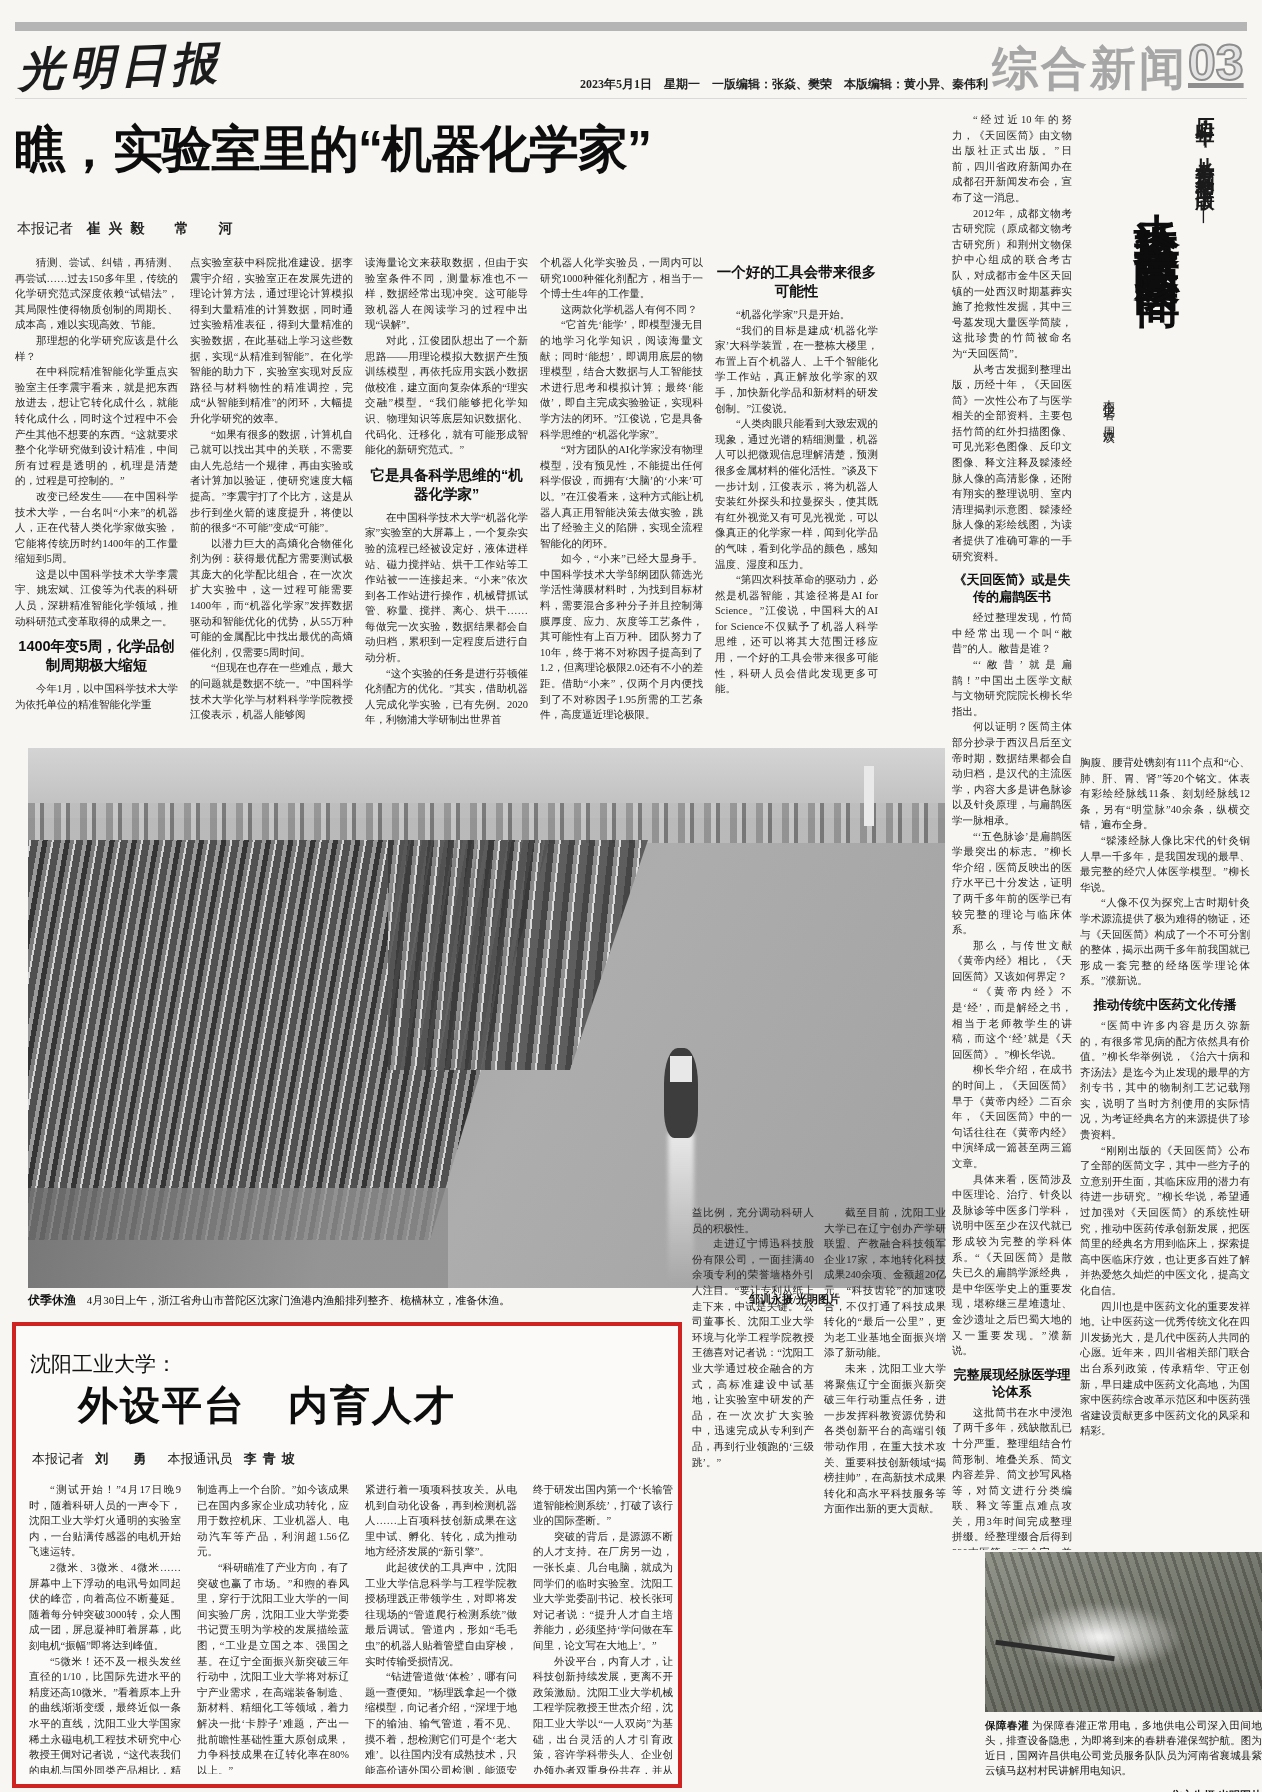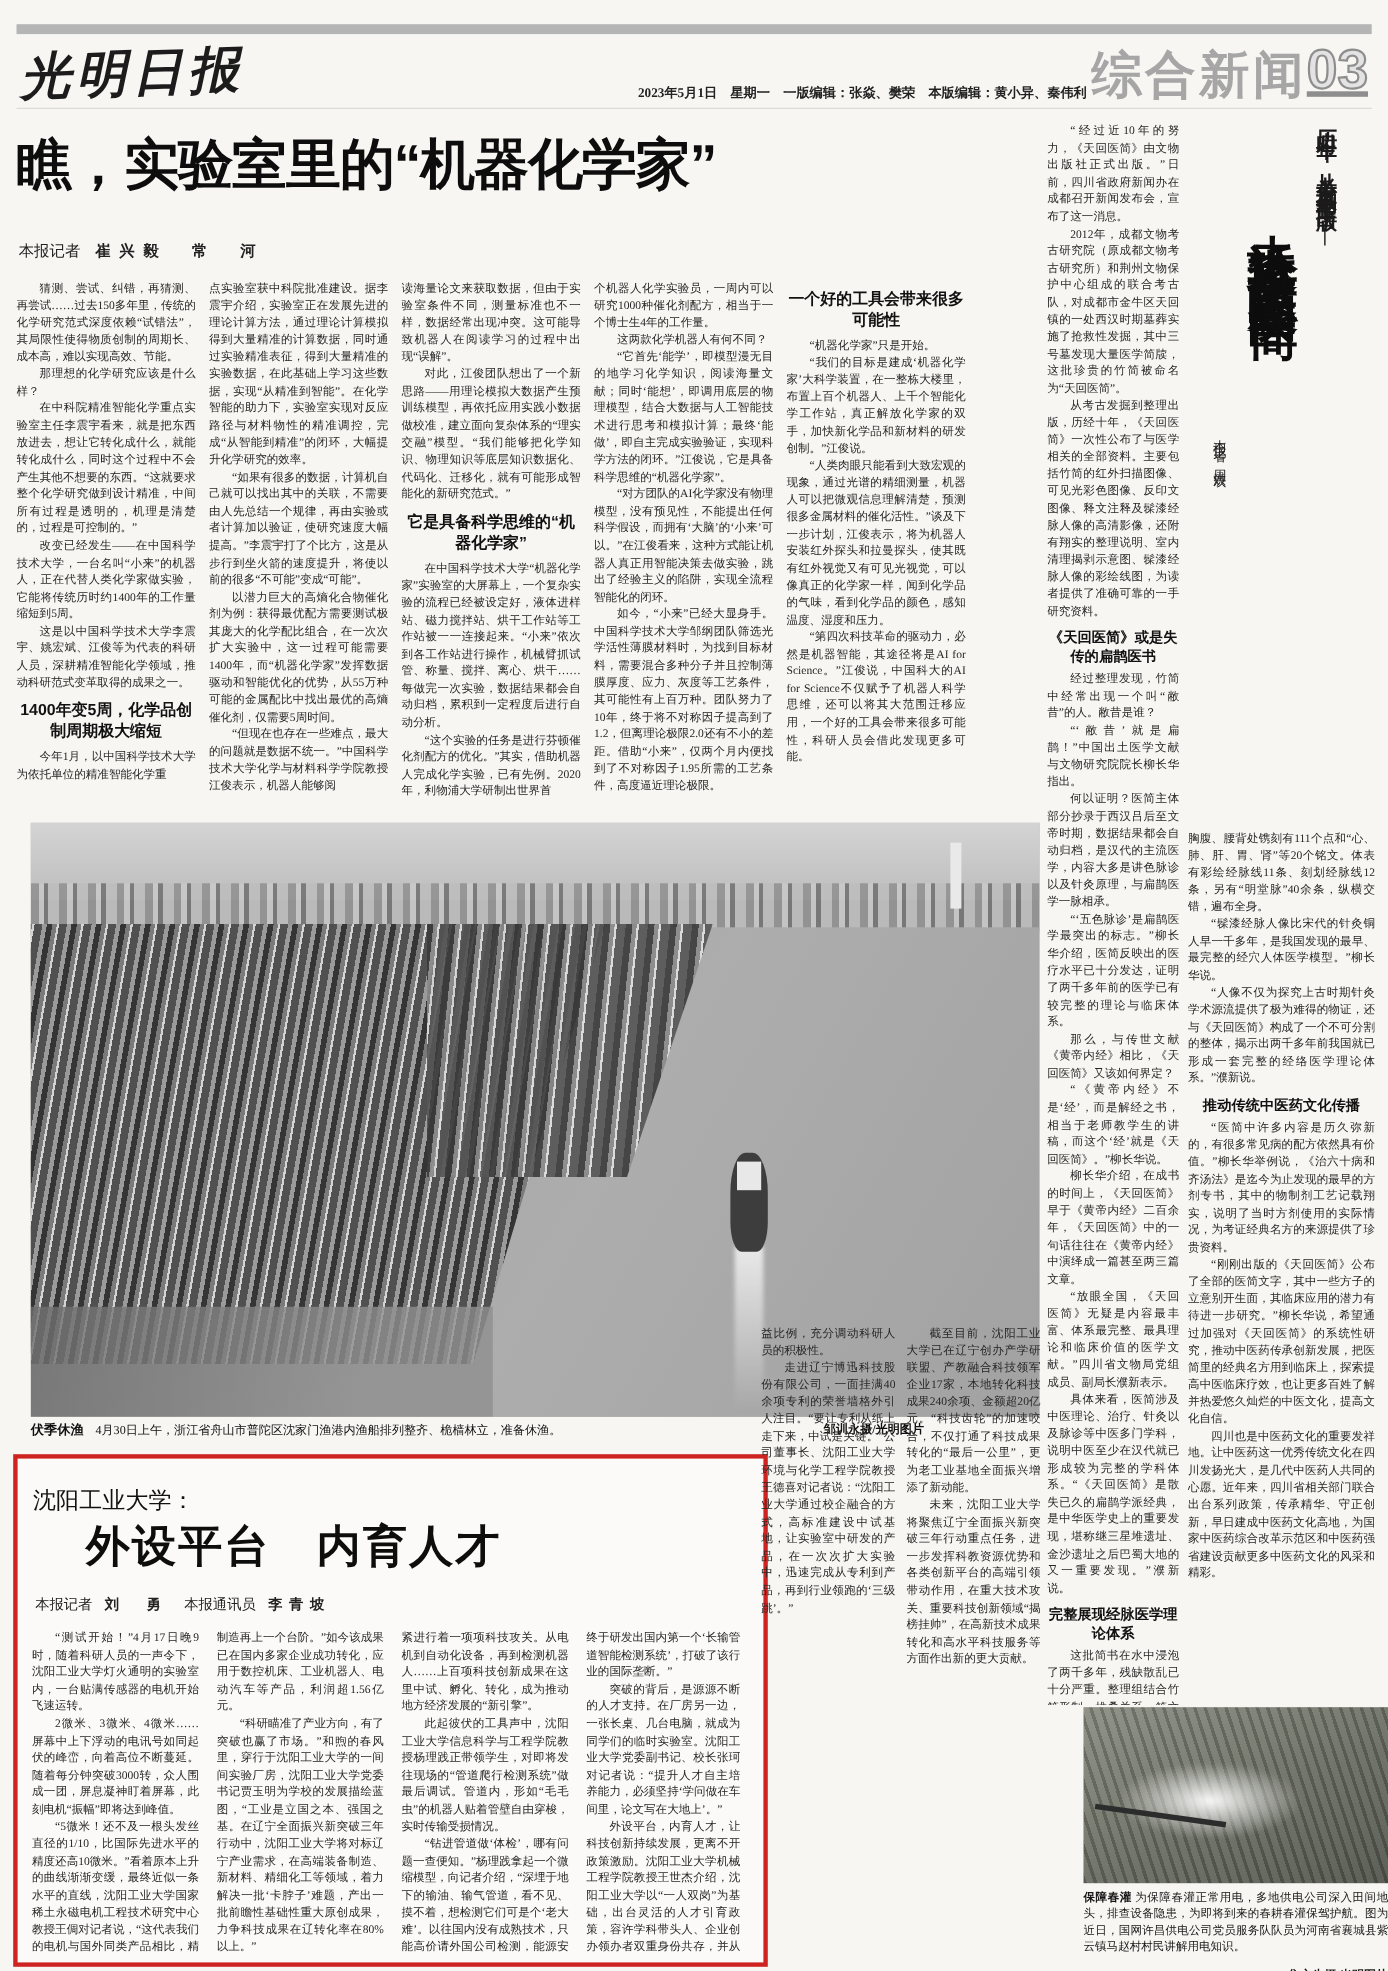"“放眼全国，《天回医简》无疑是内容最丰富、体系最完整、最具理论和临床价值的医学文" p.para { html: <p>“放眼全国，《天回医简》无疑是内容最丰富、体系最完整、最具理论和临床价值的医学文献。”四川省文物局党组成员、副局长濮新表示。</p> -> none }
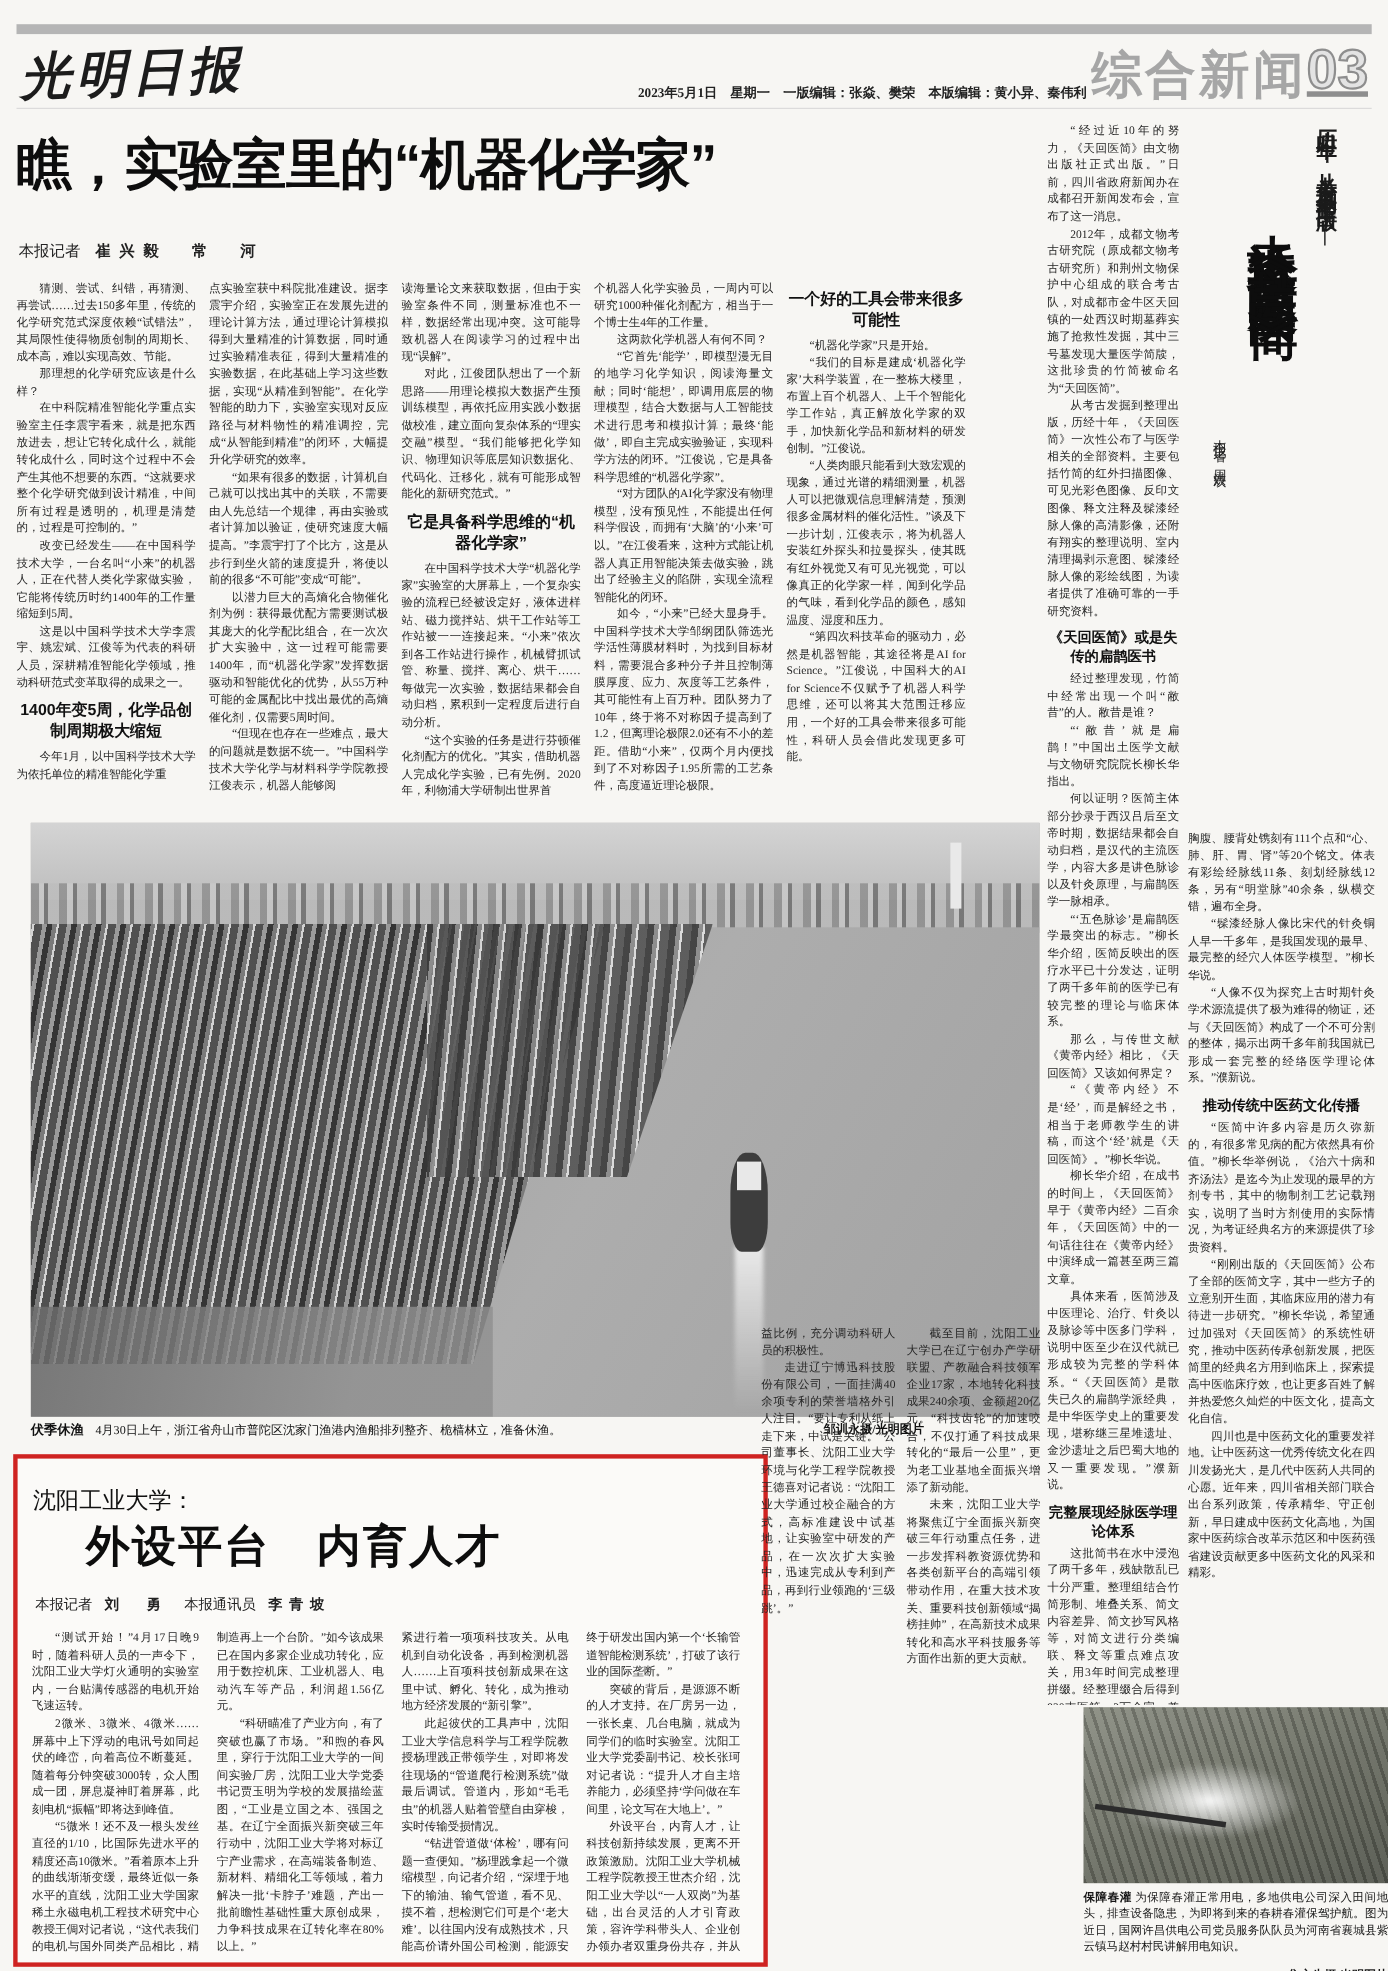"沈阳工业大学：" .red-box { padding-left: 16px -> none }
